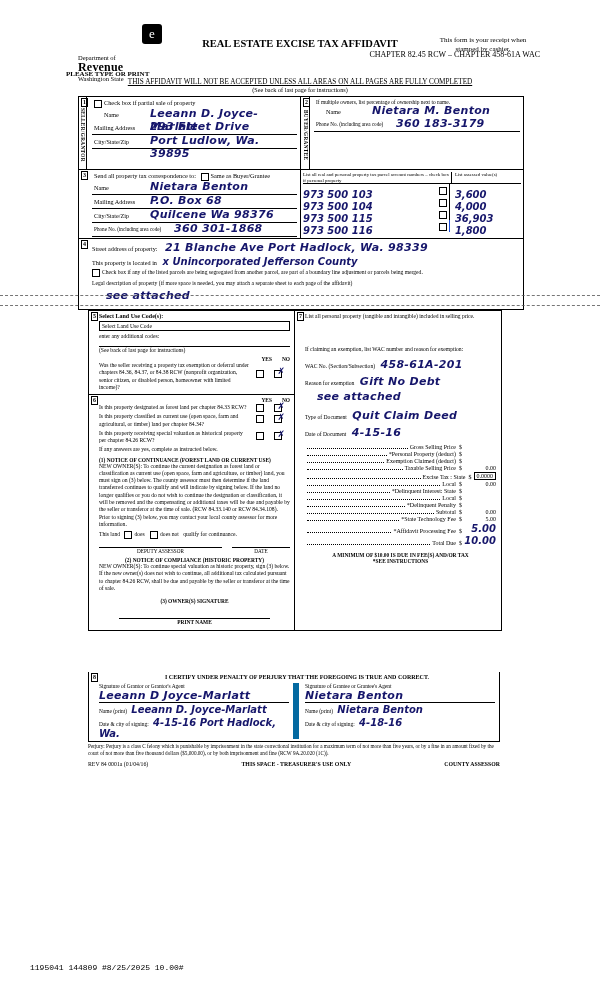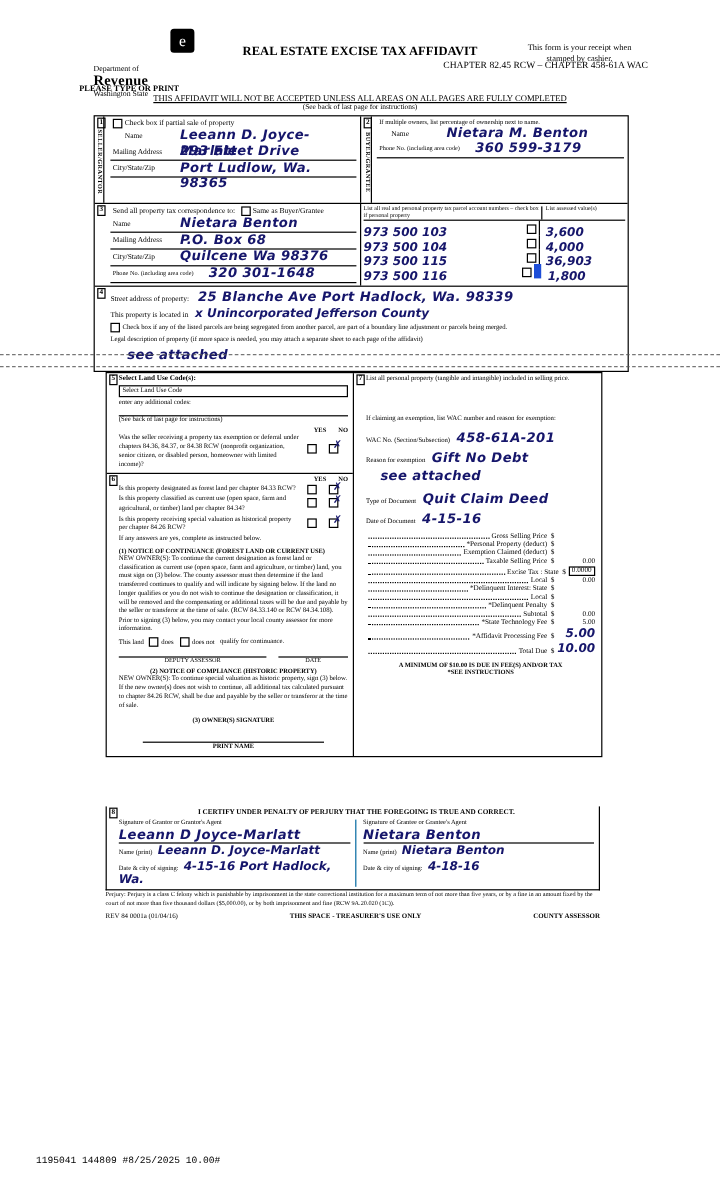"360 599-3179" span.lval { text: 360 599-3179 -> 360 183-3179 }
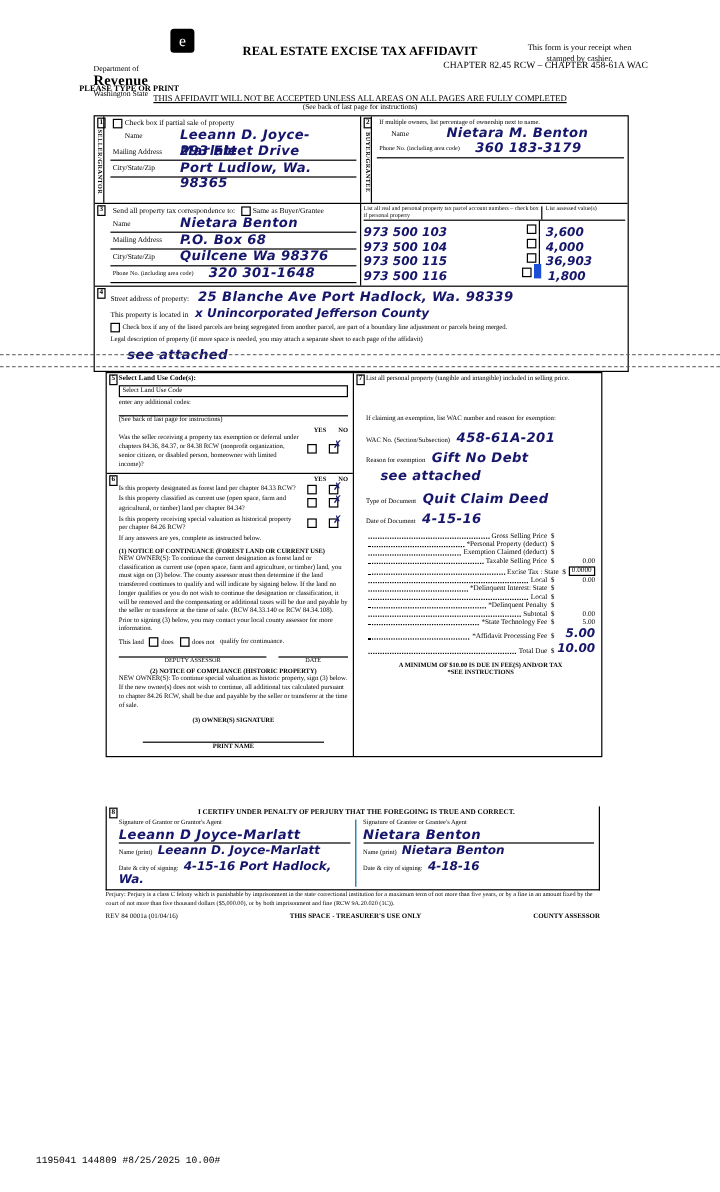"Port Ludlow, Wa. 98365" span.lval { text: 98365 -> 39895 }
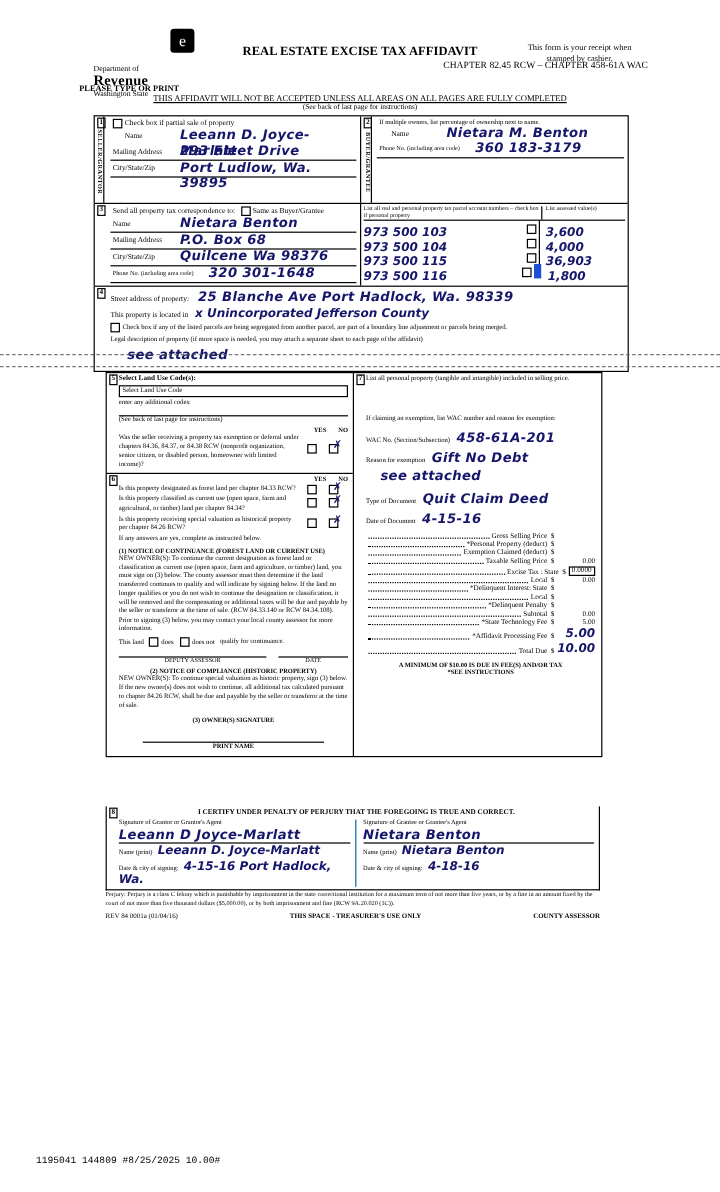"320 301-1648" span.lval { text: 320 301-1648 -> 360 301-1868 }
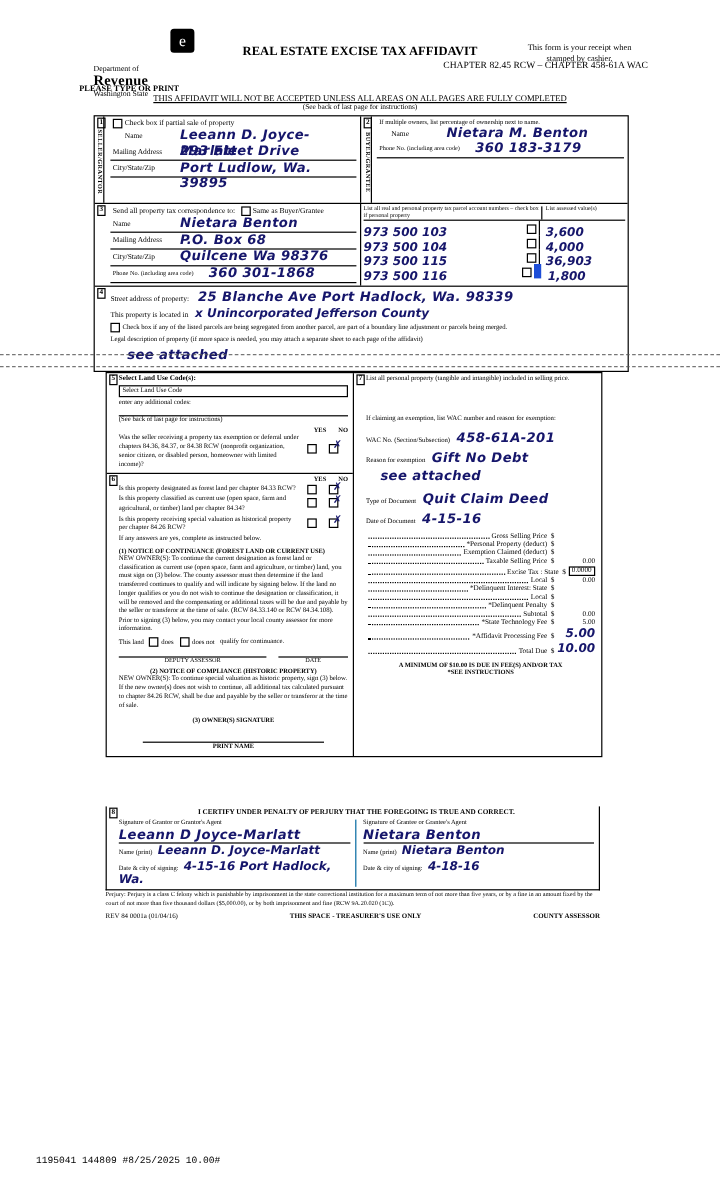"973 500 116" div { border-right: 6px solid #1d4ed8 -> 1px solid #1d4ed8 }
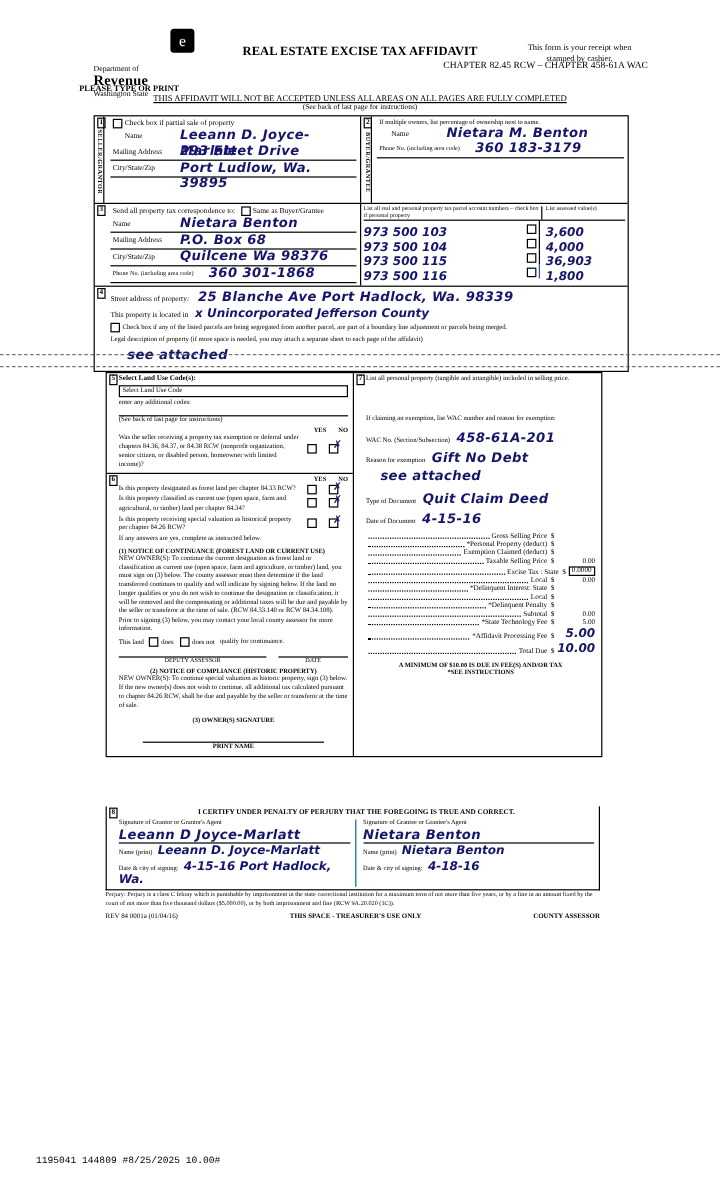"25 Blanche Ave Port Hadlock," span.hand { text: 25 -> 21 }
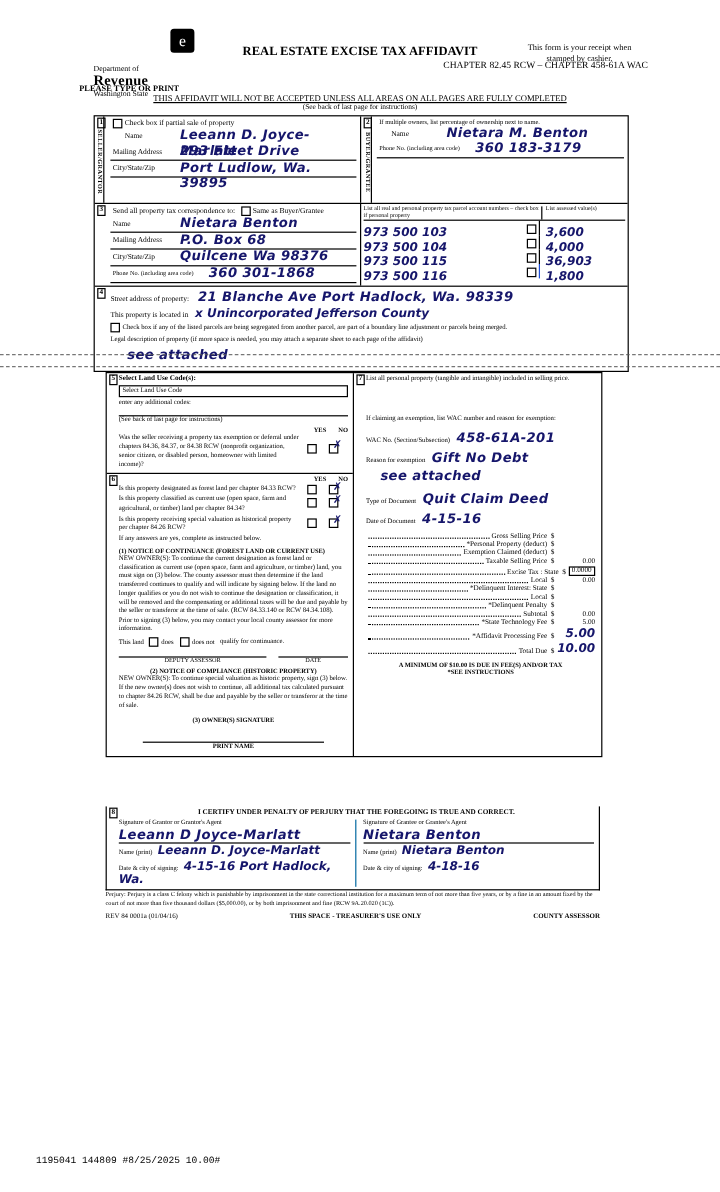"Leeann D Joyce-Marlatt" div { border-right: 1px solid #0369a1 -> 6px solid #0369a1 }
